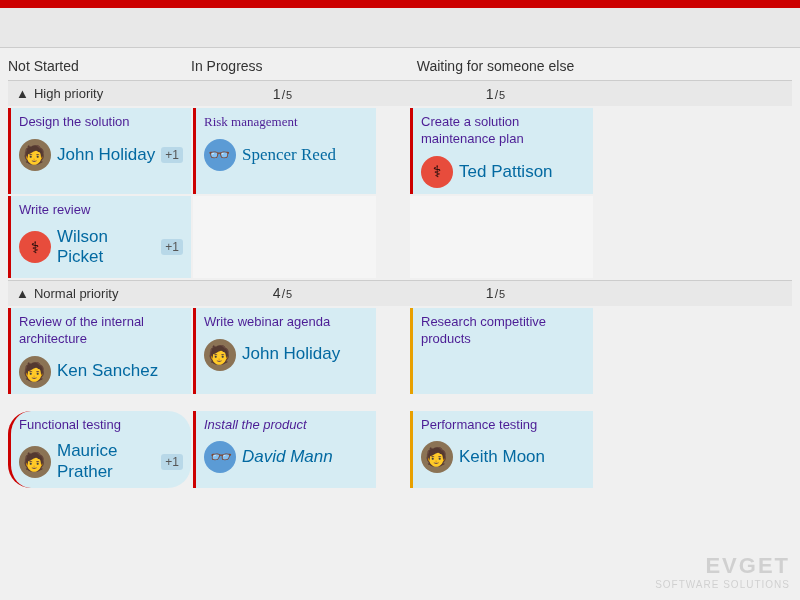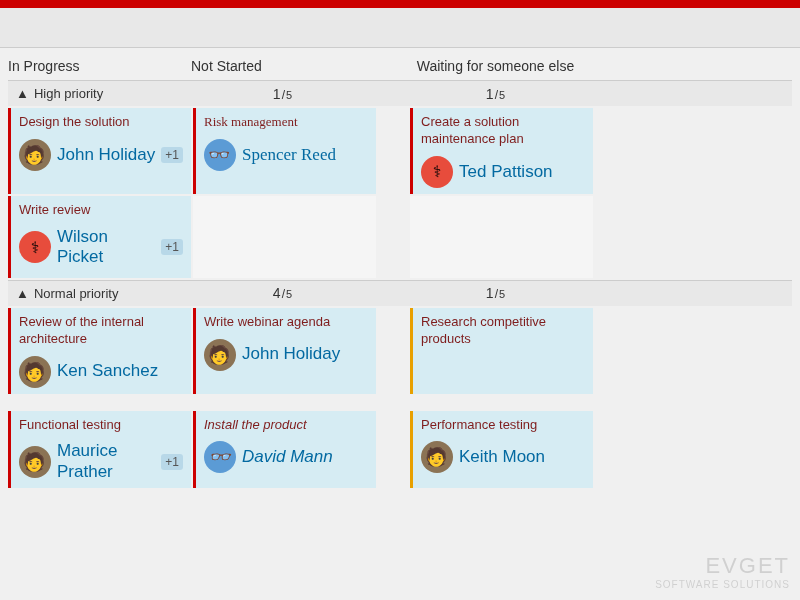"In Progress" div { order: before "Not Started" -> after "Not Started" }
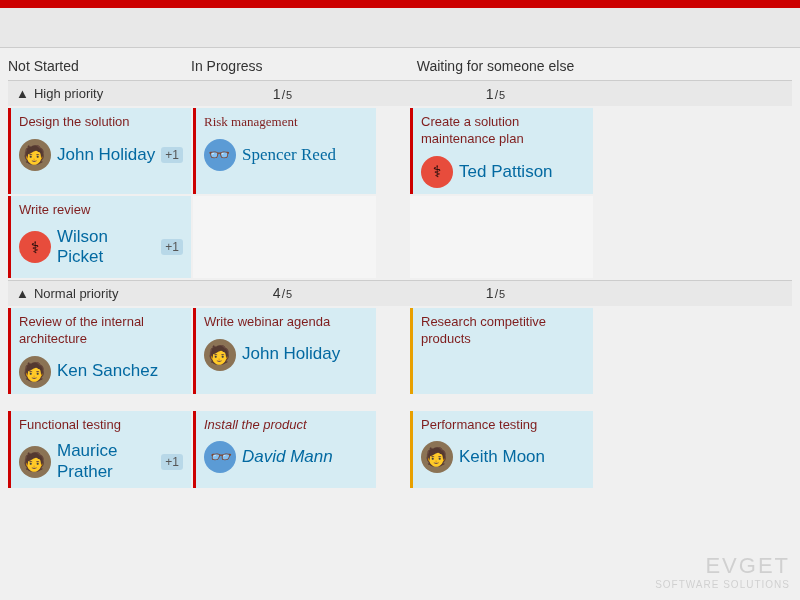"Design the solution" .kanban-card .card-title { color: #7f1d1d -> #4c1d95 }
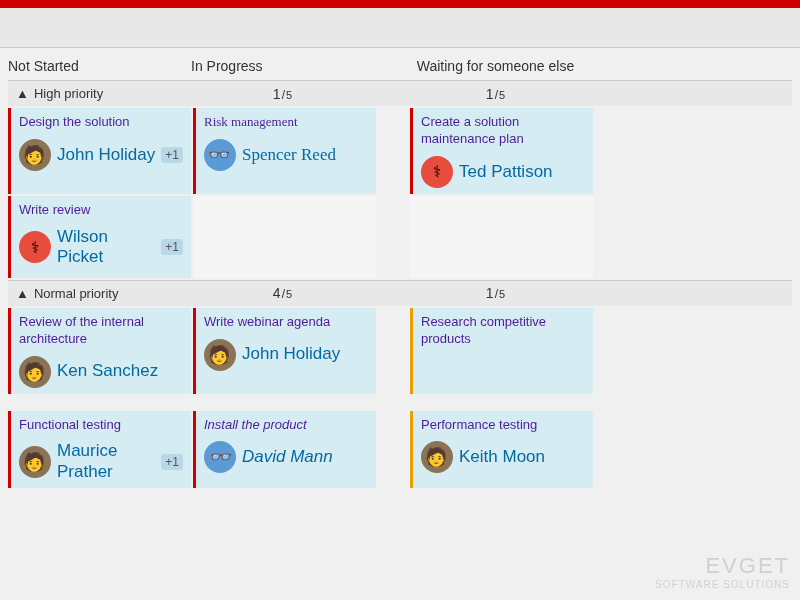"Functional testing" div.kanban-card { border-radius: none -> 23px }
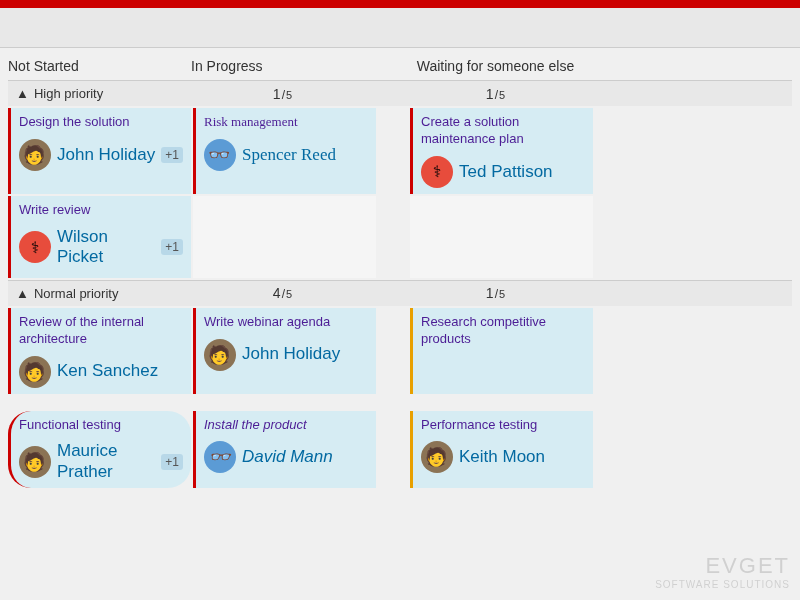"EVGET" .watermark-top { font-weight: normal -> bold }
